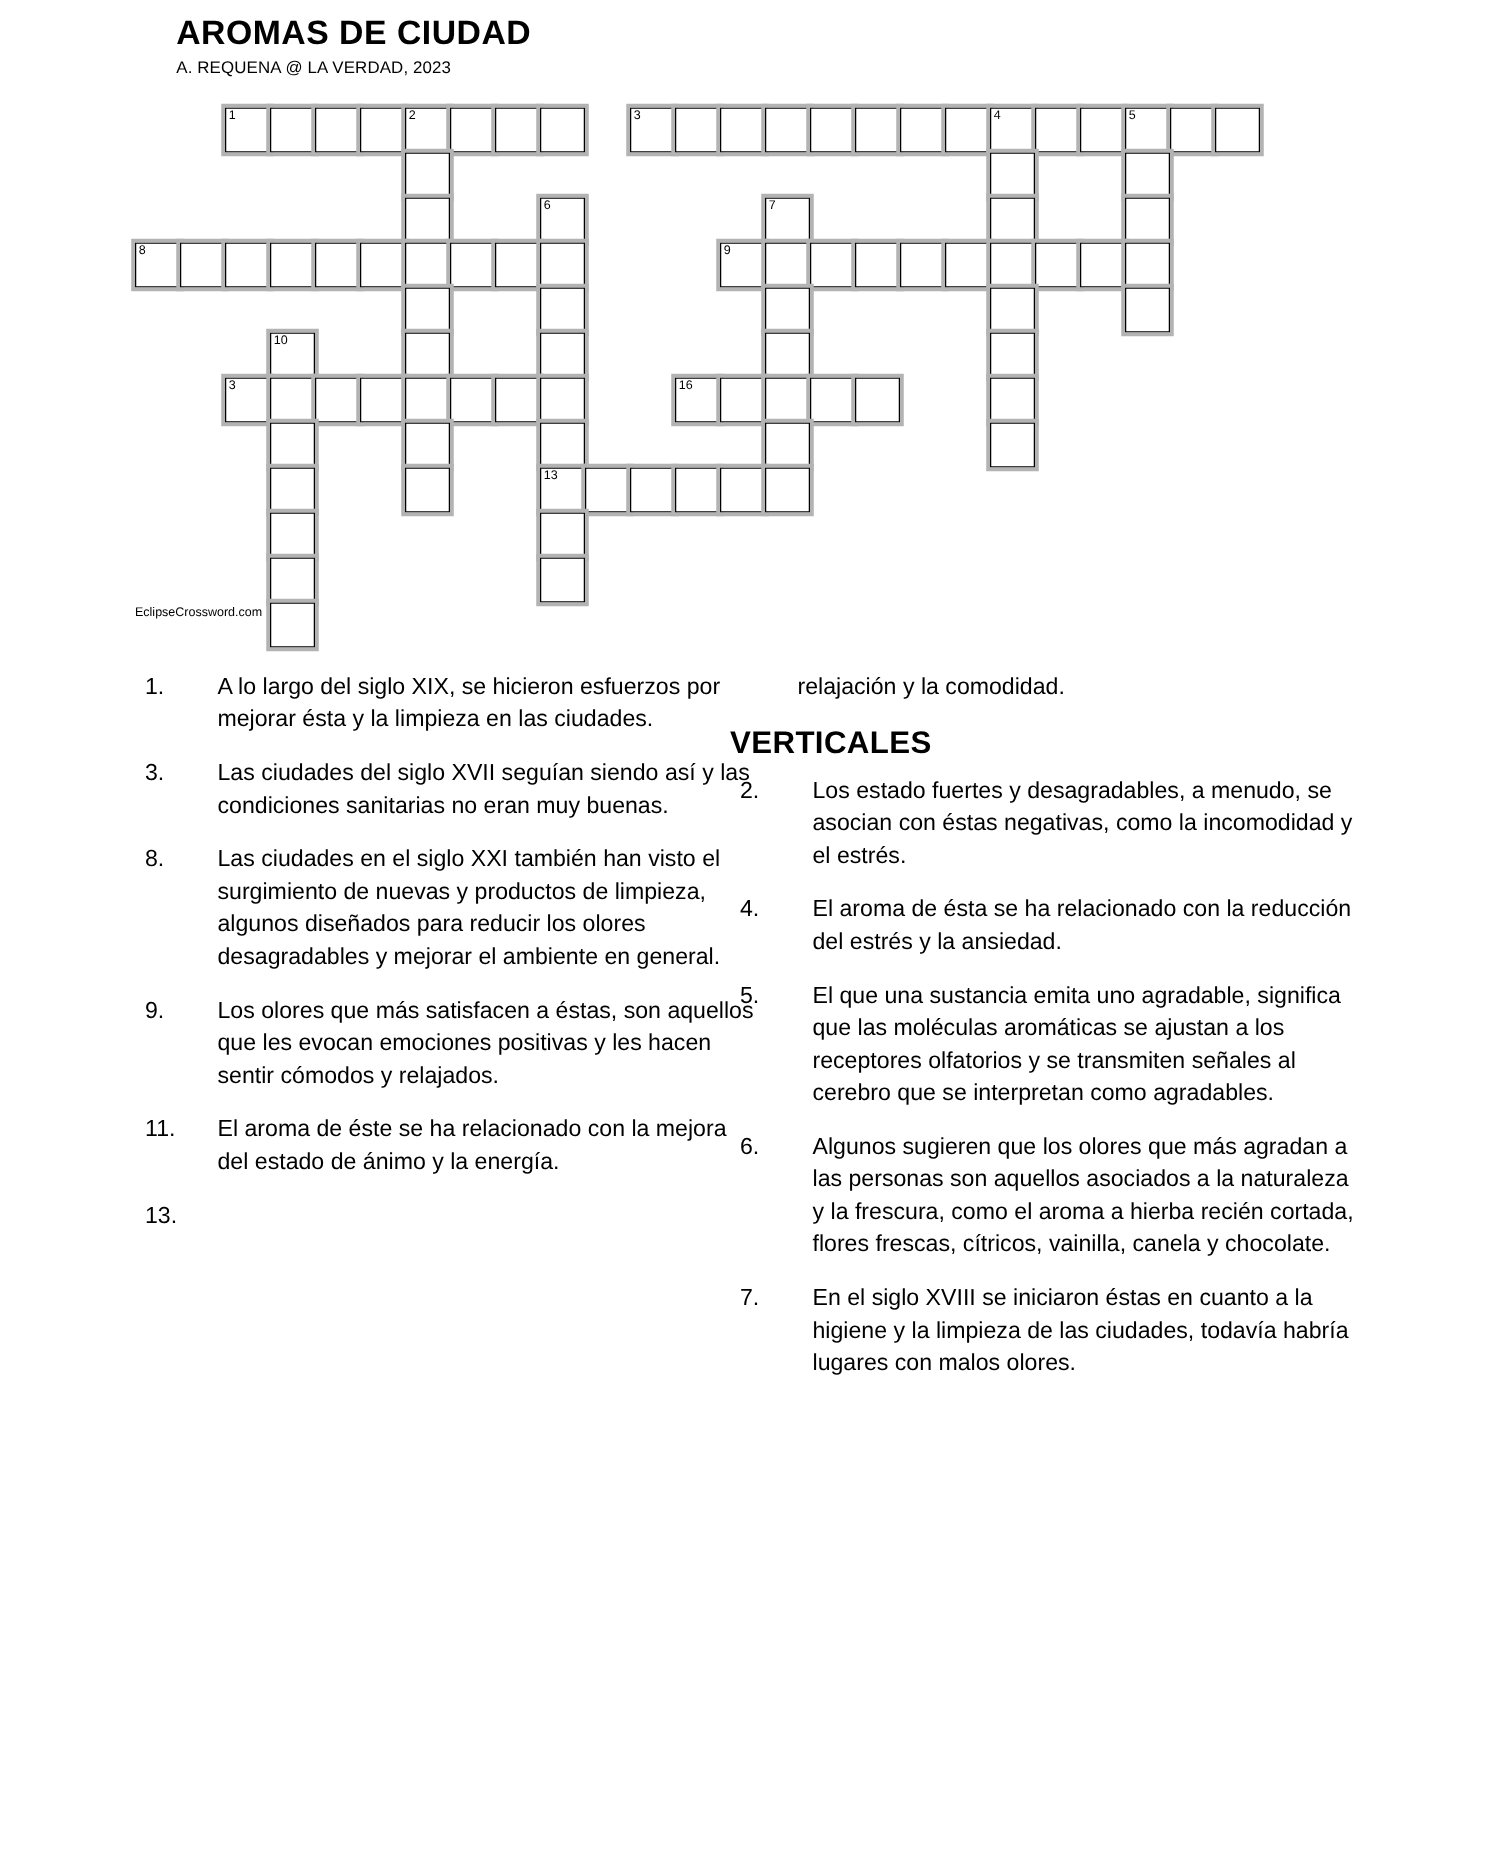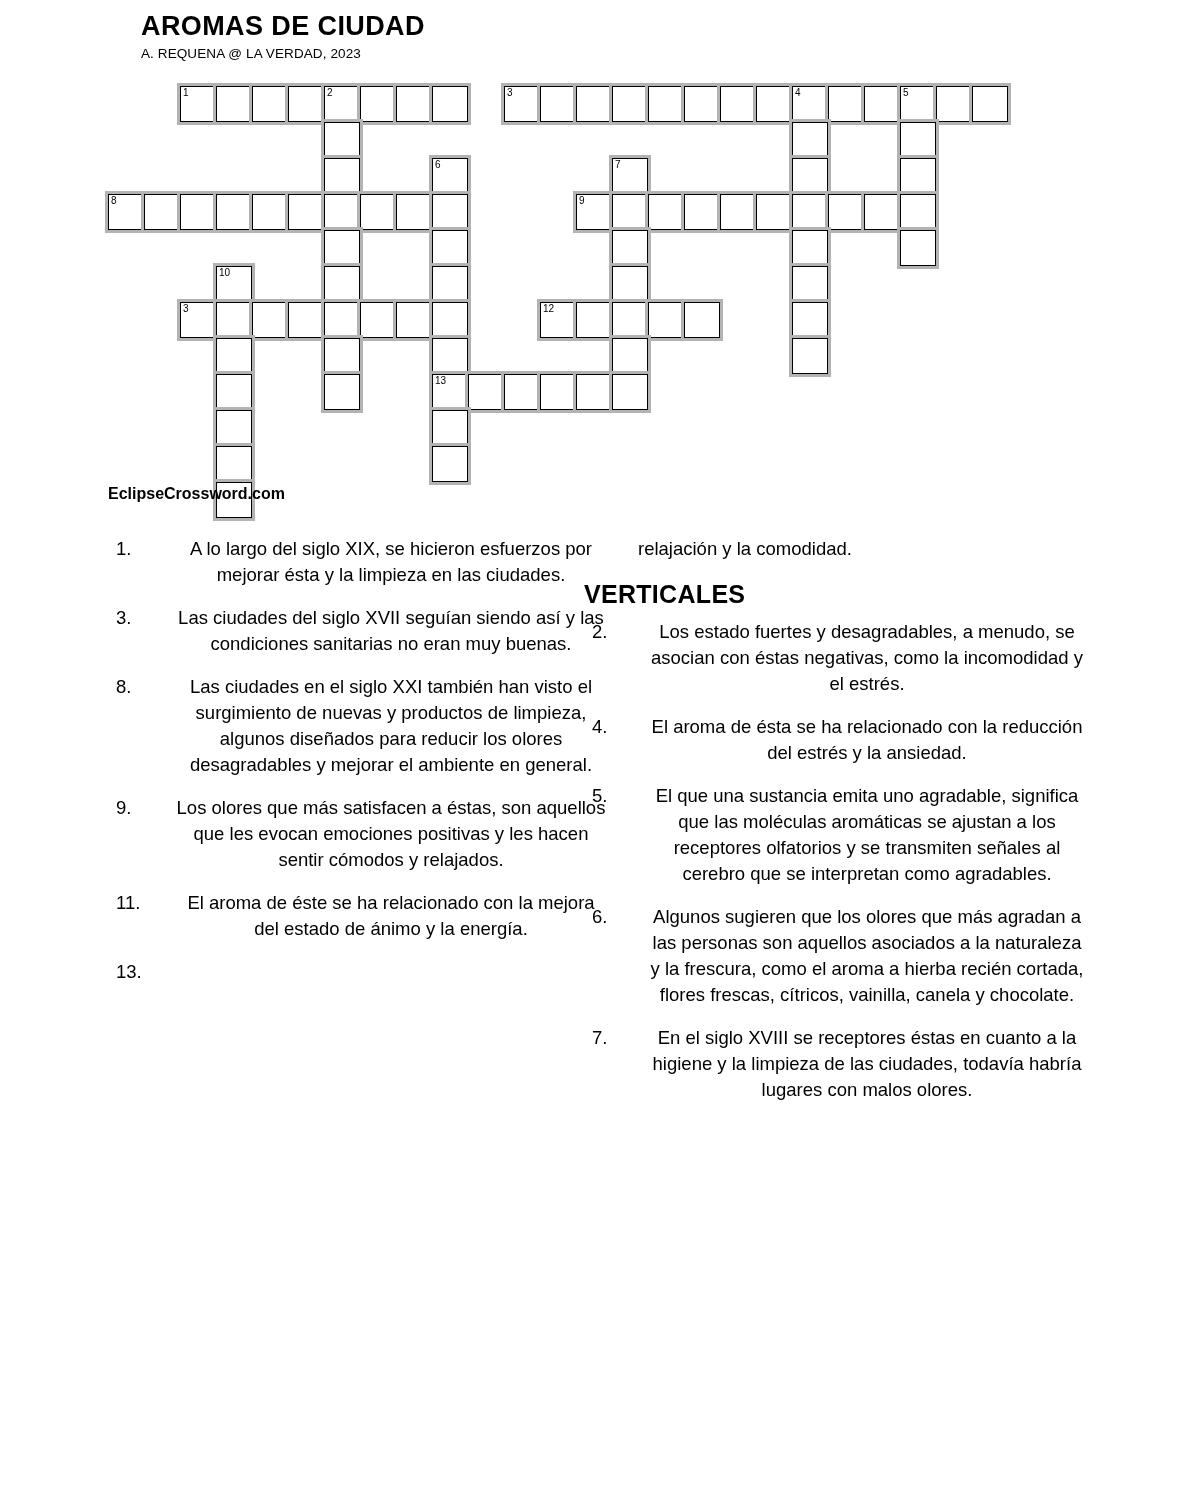"12" span.num { text: 12 -> 16 }
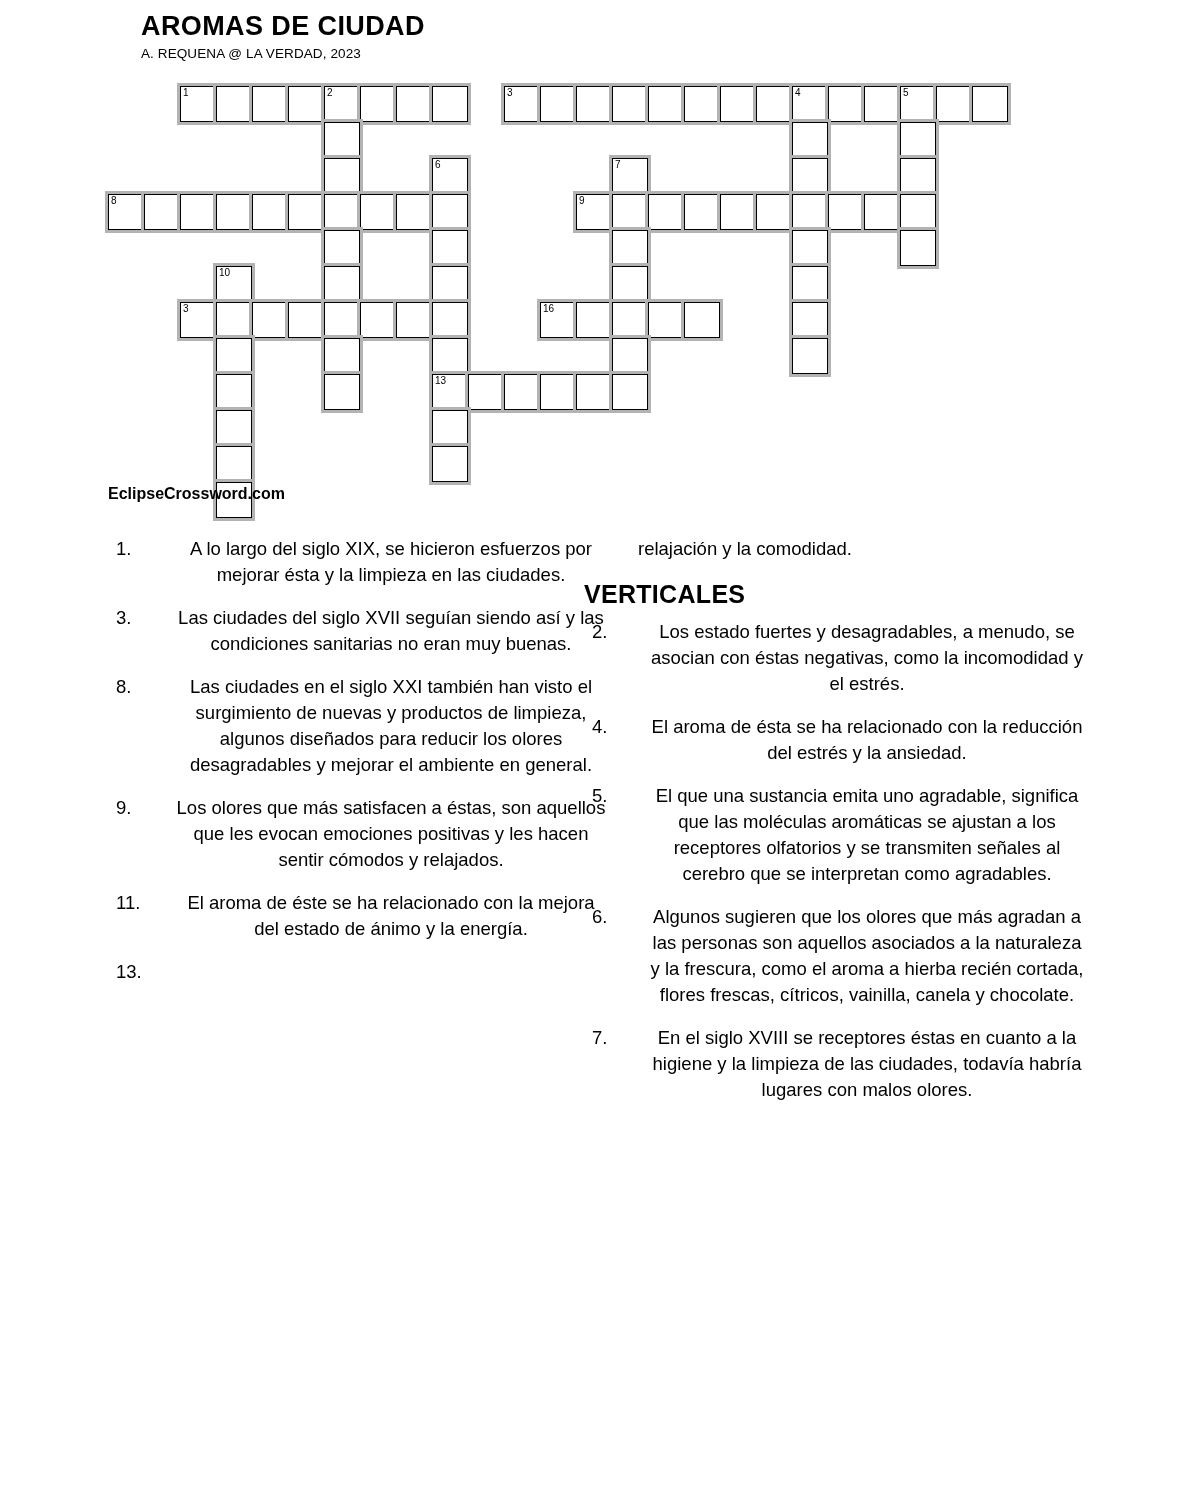"EclipseCrossword.com" .credit { font-size: 16px -> 10px; font-weight: bold -> none }
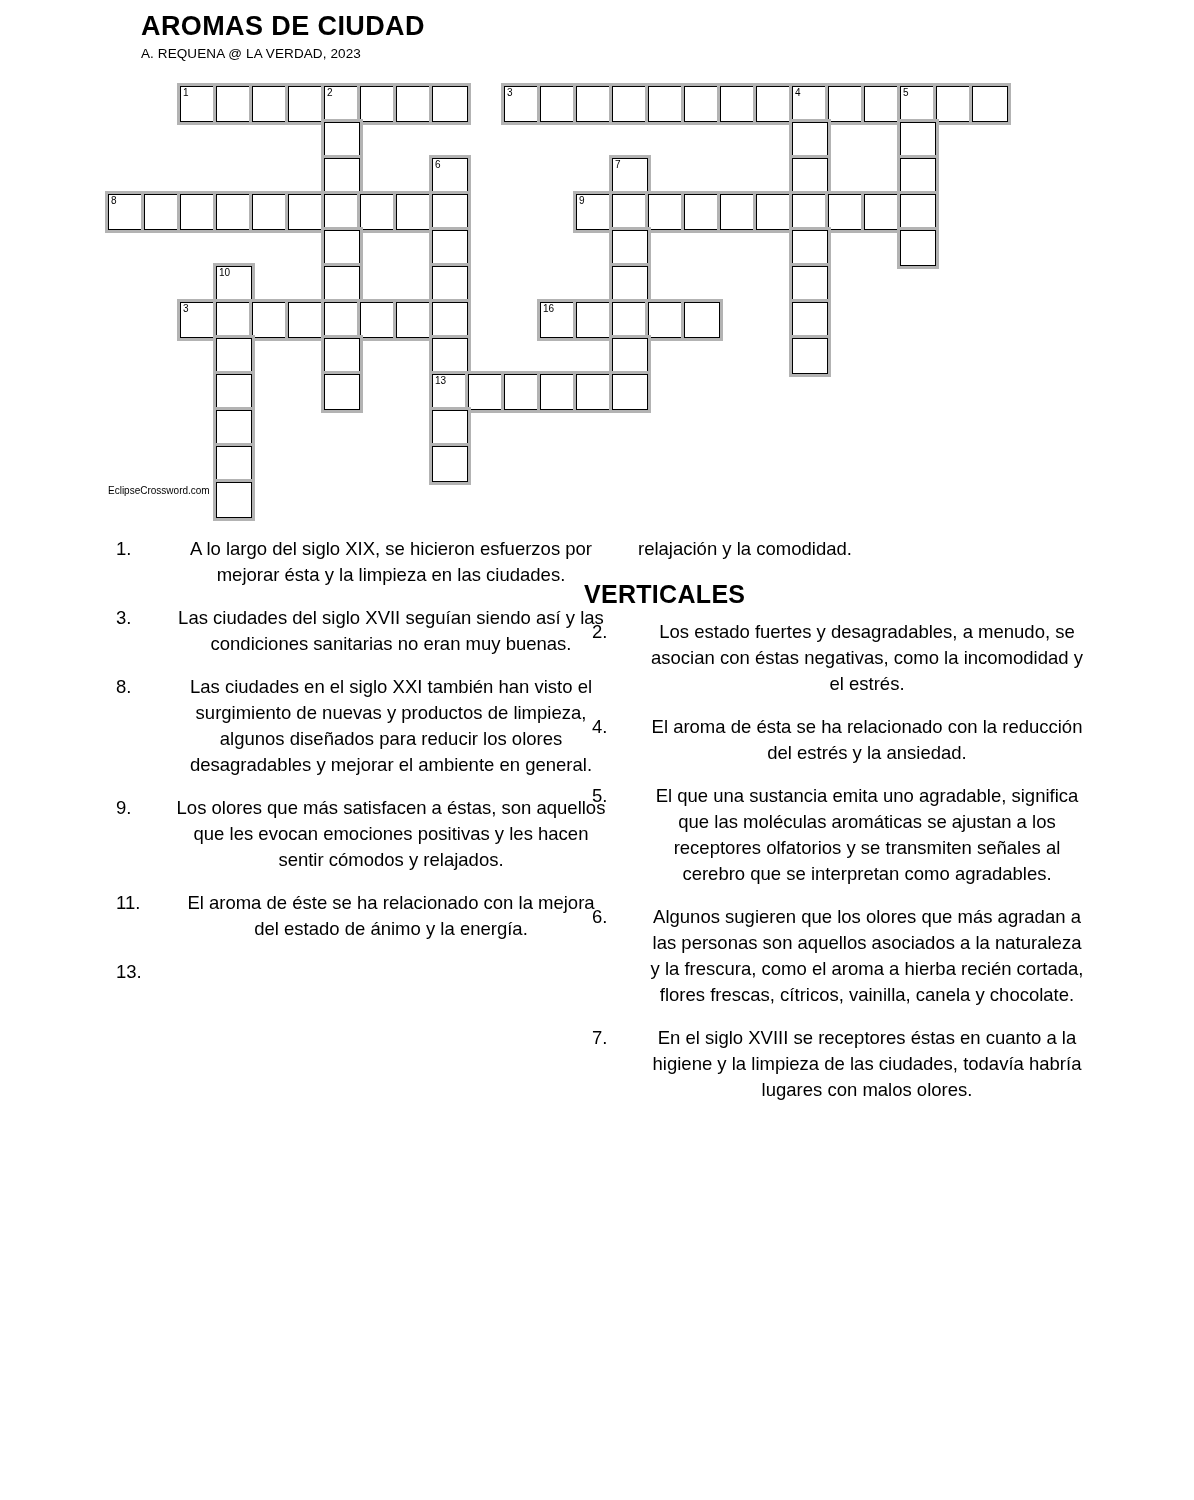"A lo largo del siglo" .clue-text { text-align: center -> none }
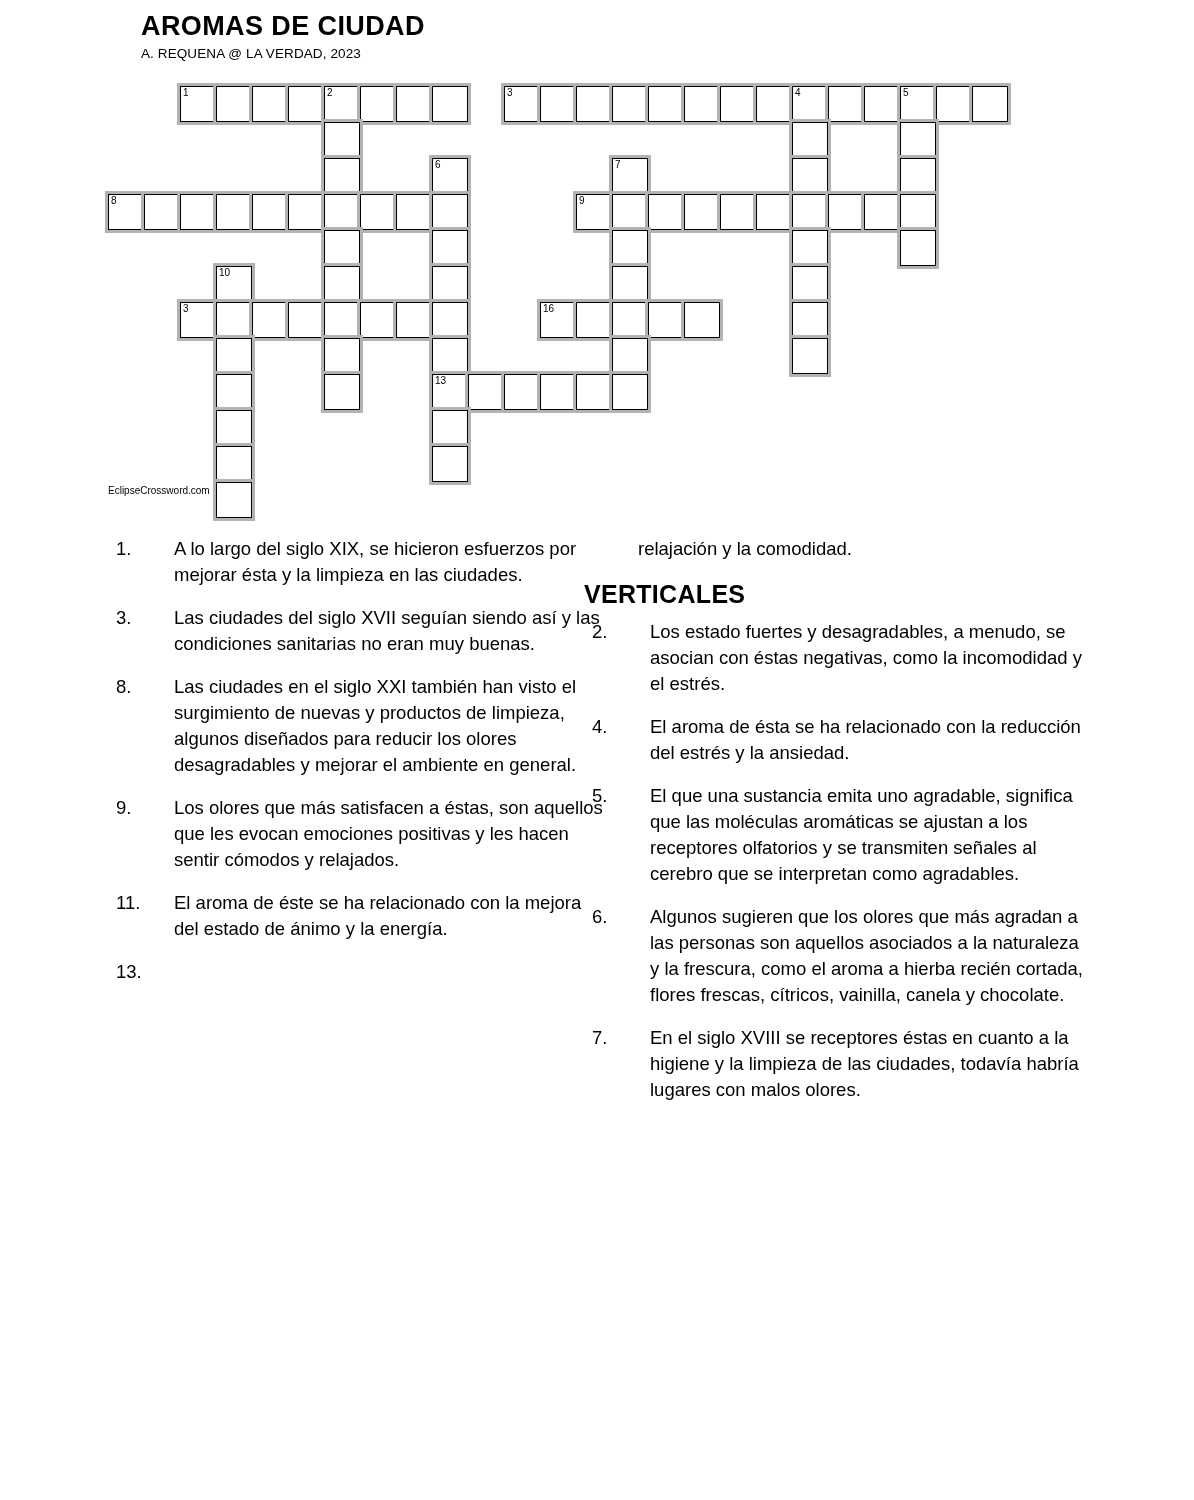"En el siglo XVIII se" span.clue-text { text: receptores -> iniciaron }
